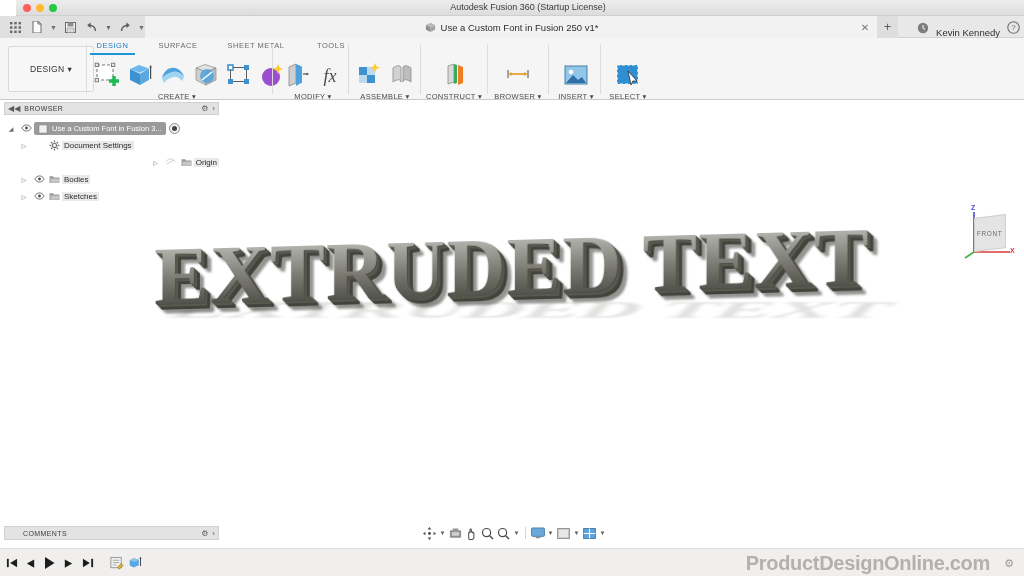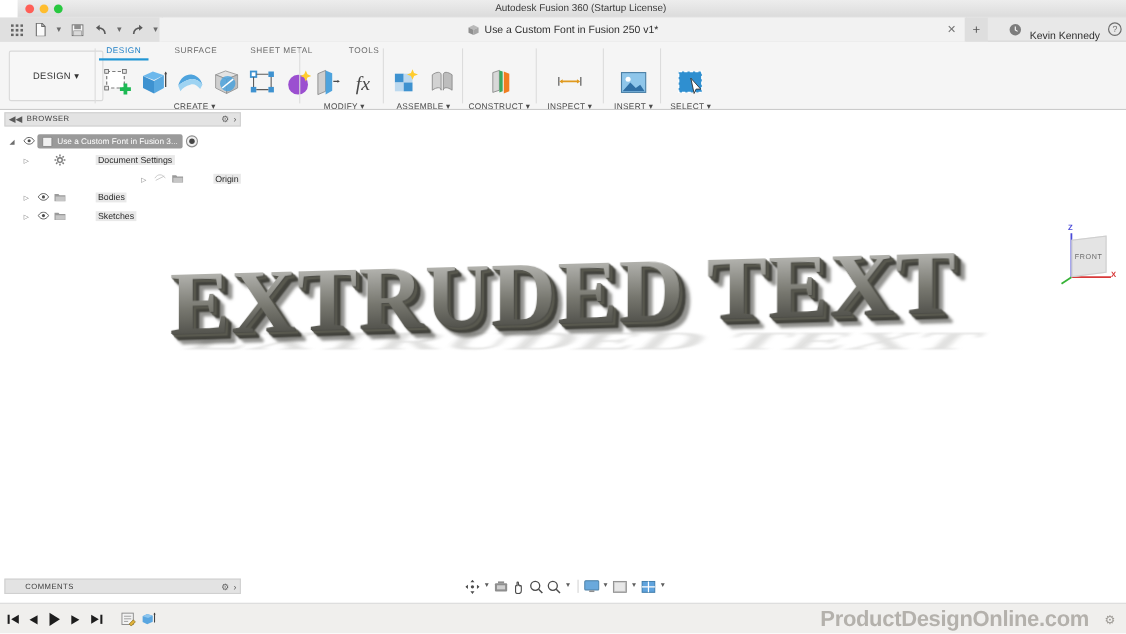"INSPECT ▾" div.panel-label { text: INSPECT -> BROWSER }
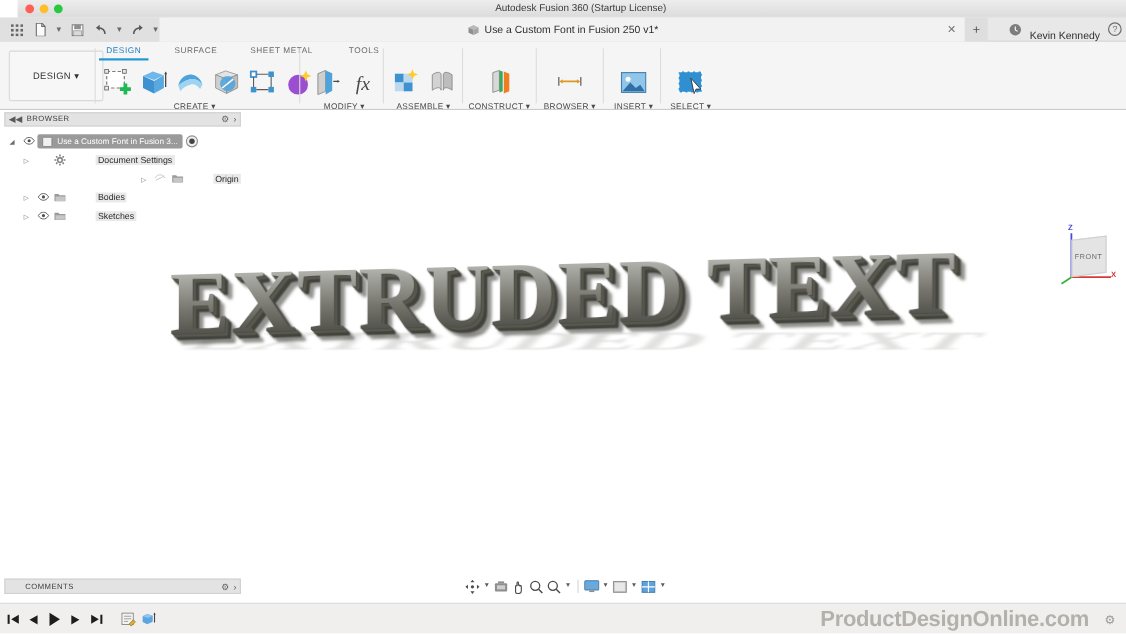"Document Settings" .tlabel { margin-left: 25px -> none }
